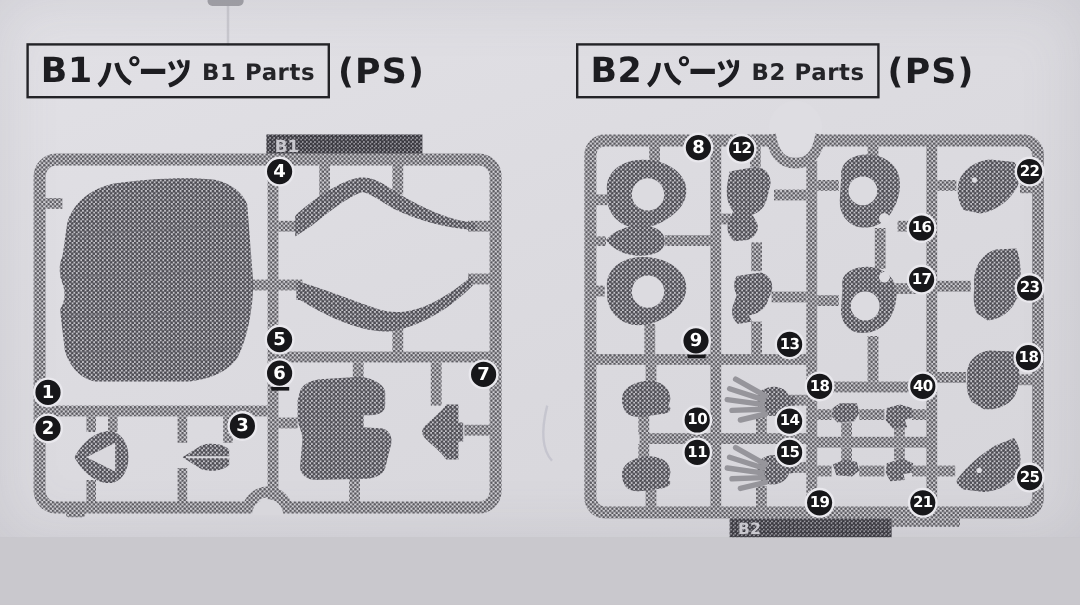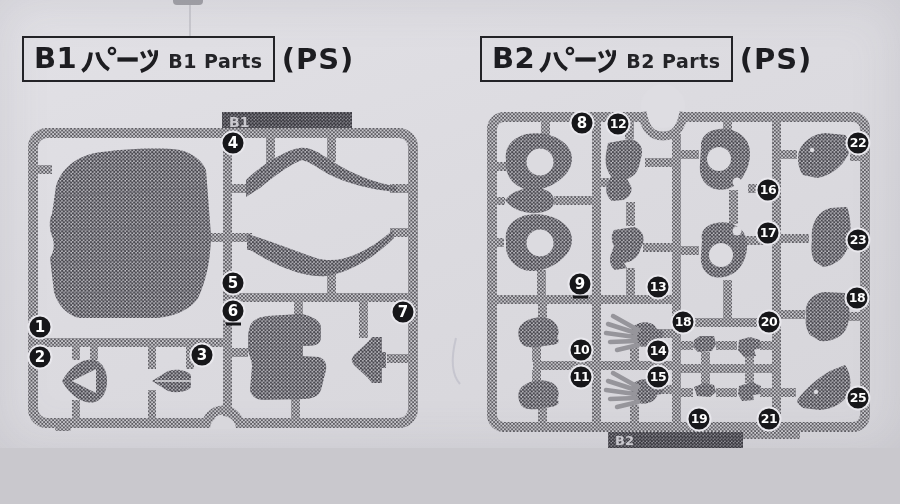"20" span { text: 20 -> 40 }
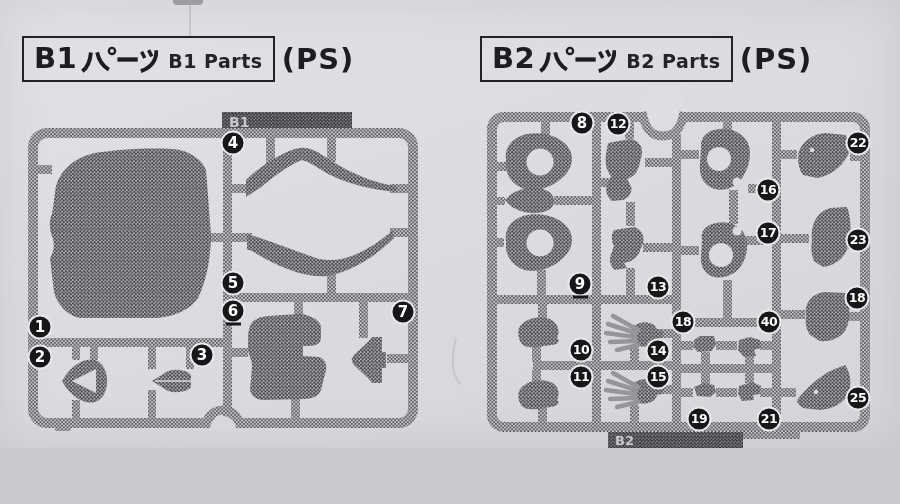"19" div.badge { margin-left: 16px -> none }
